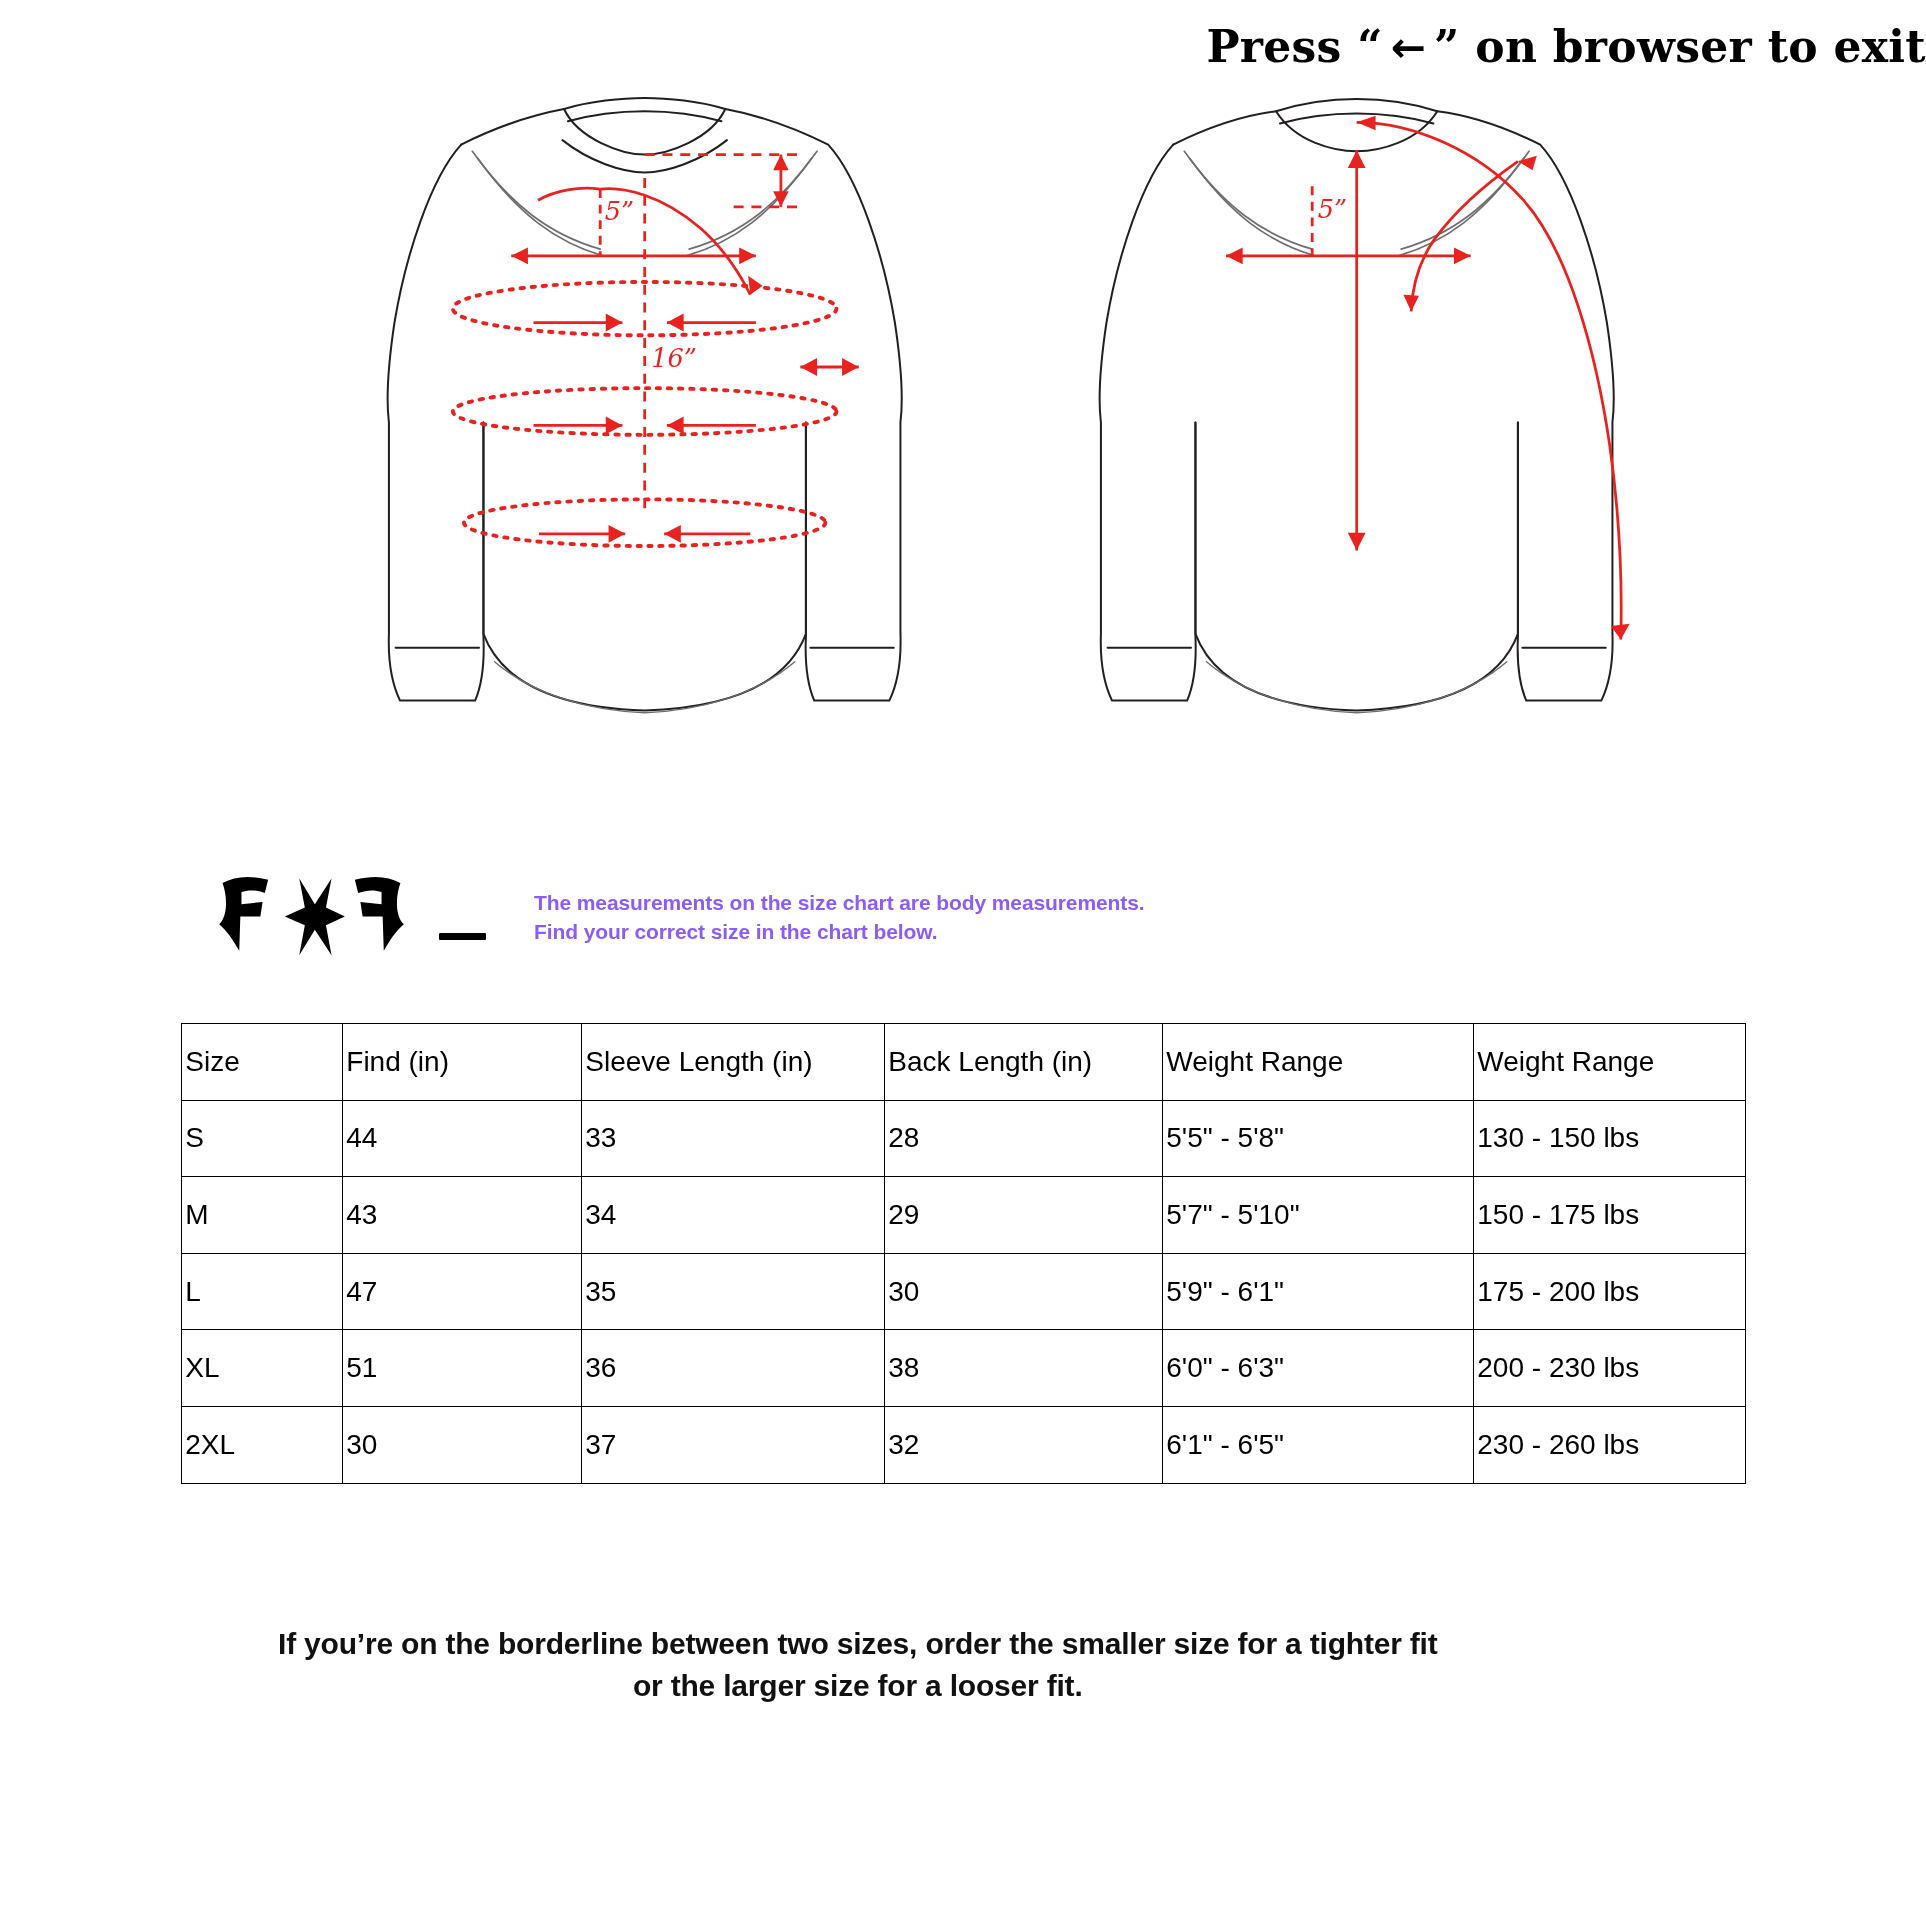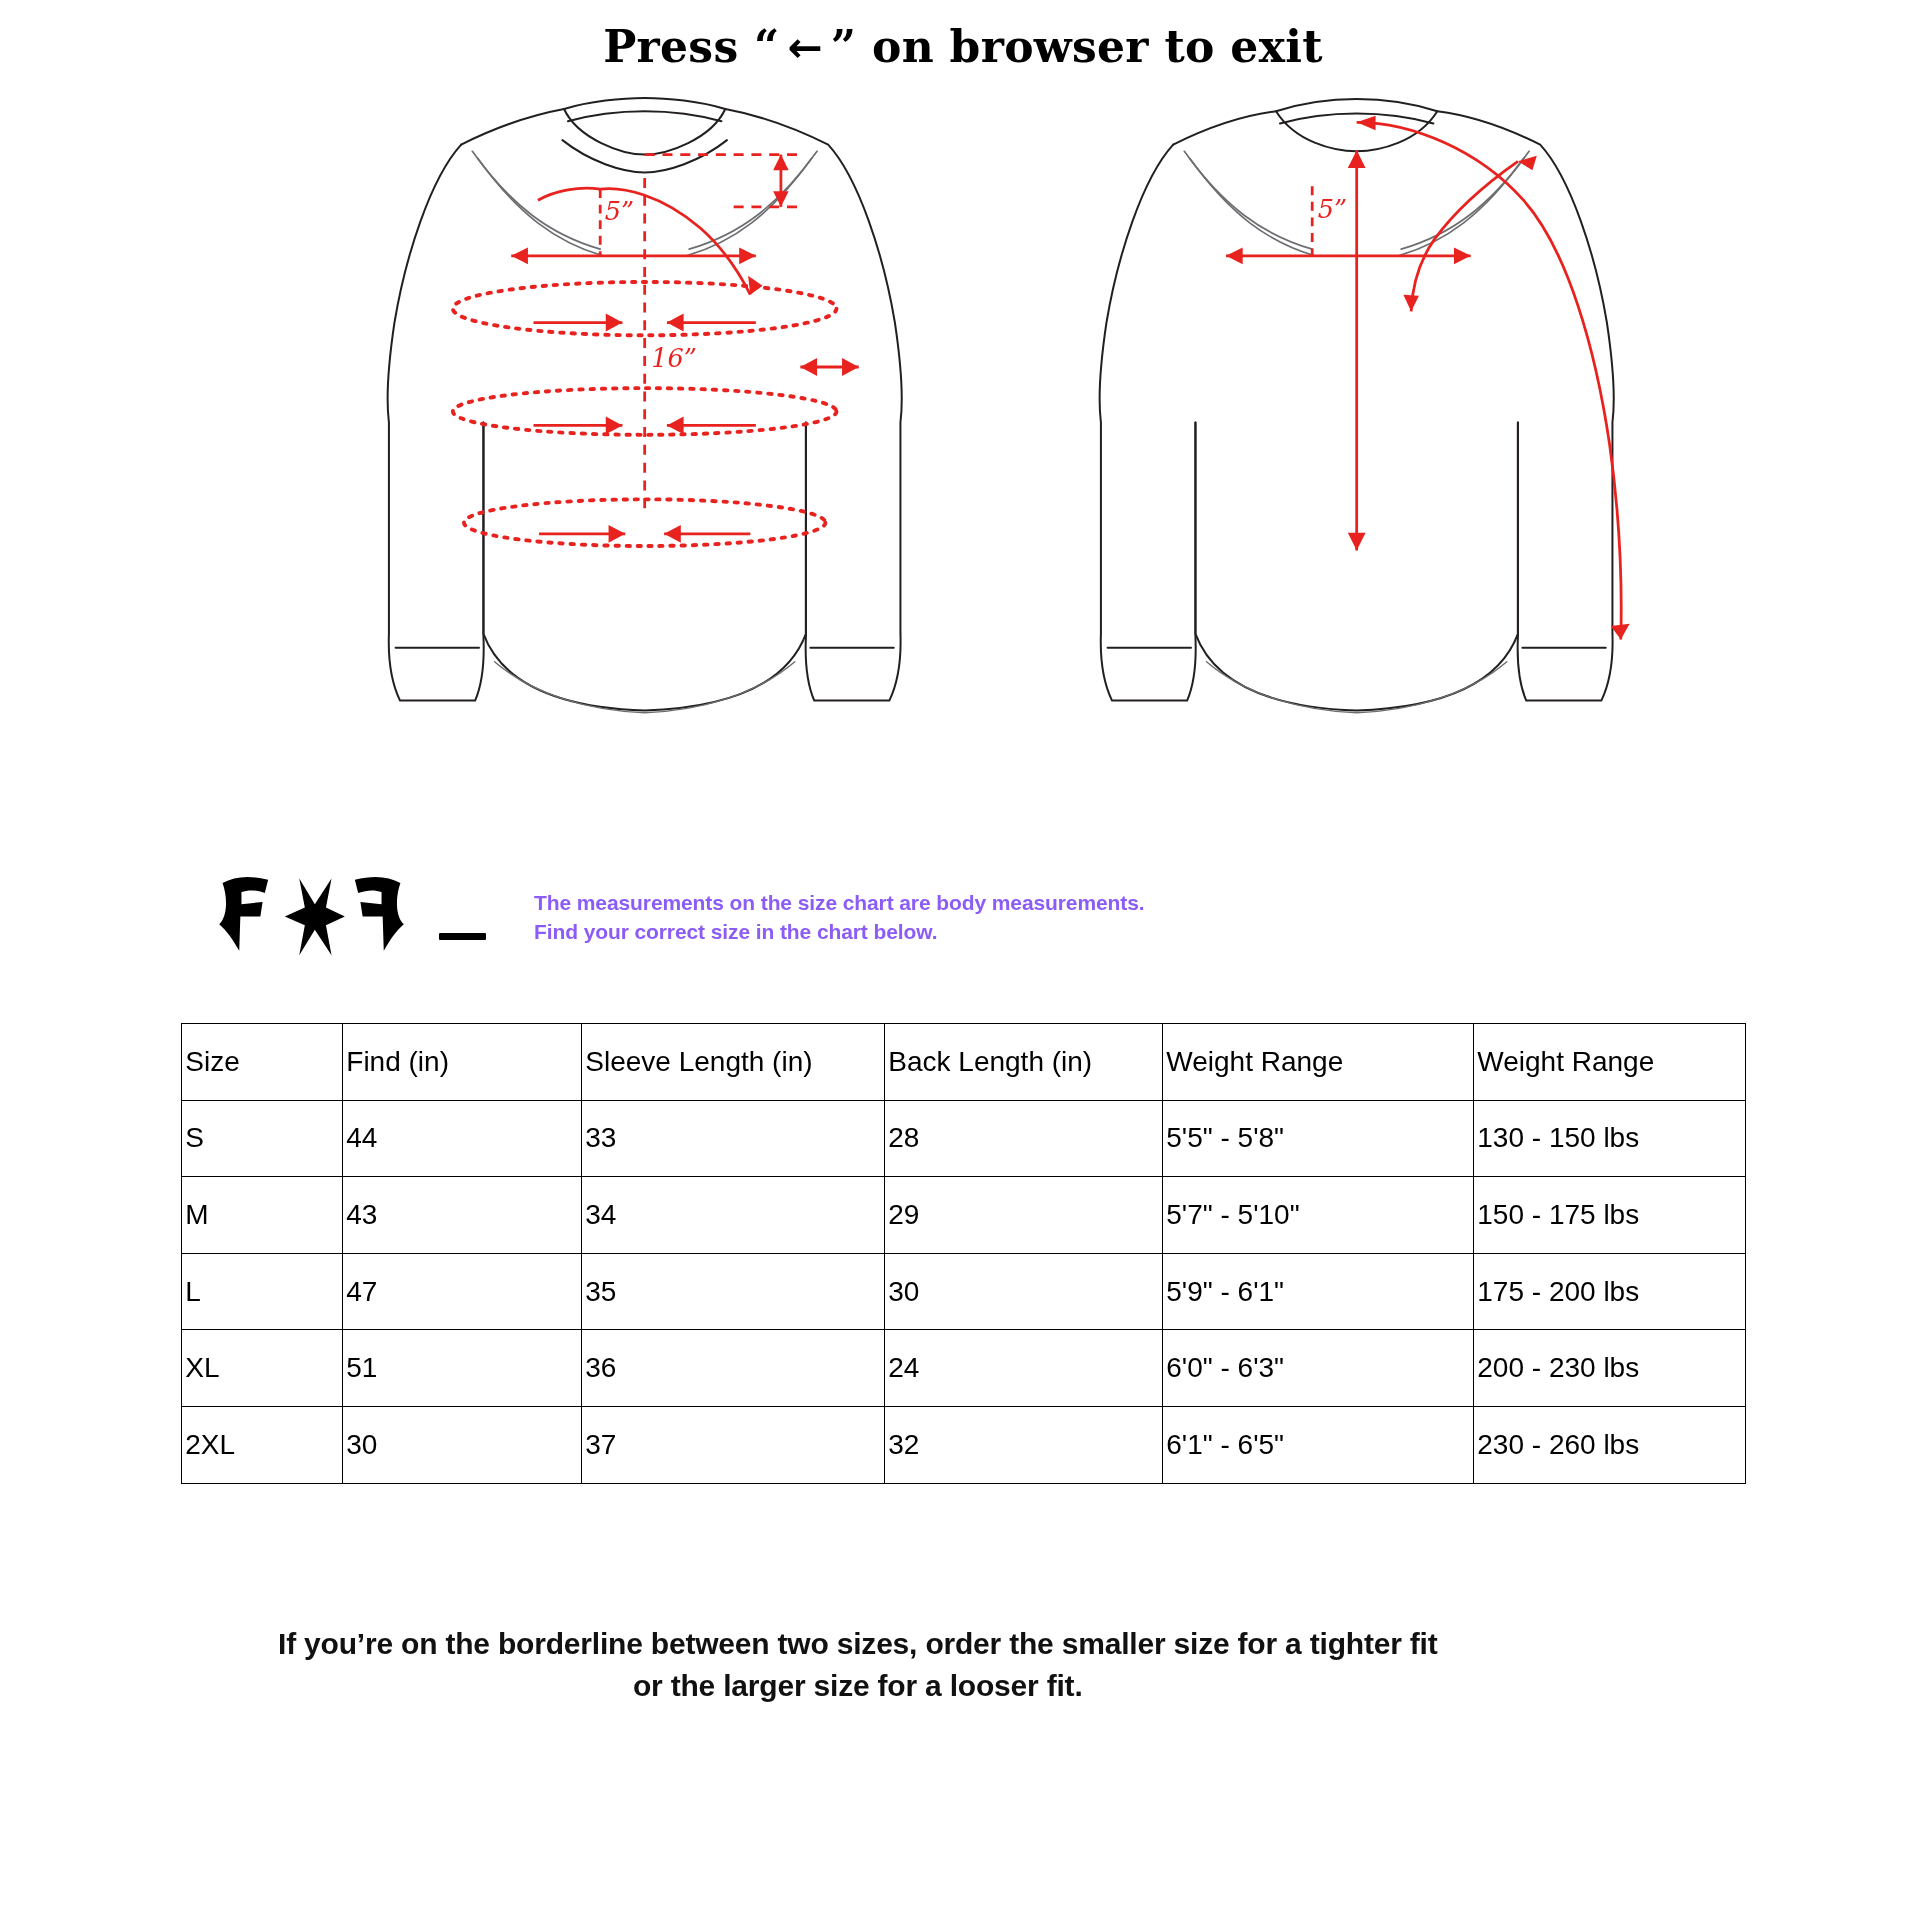"Press “ ← ” on" .header { text-align: center -> right }
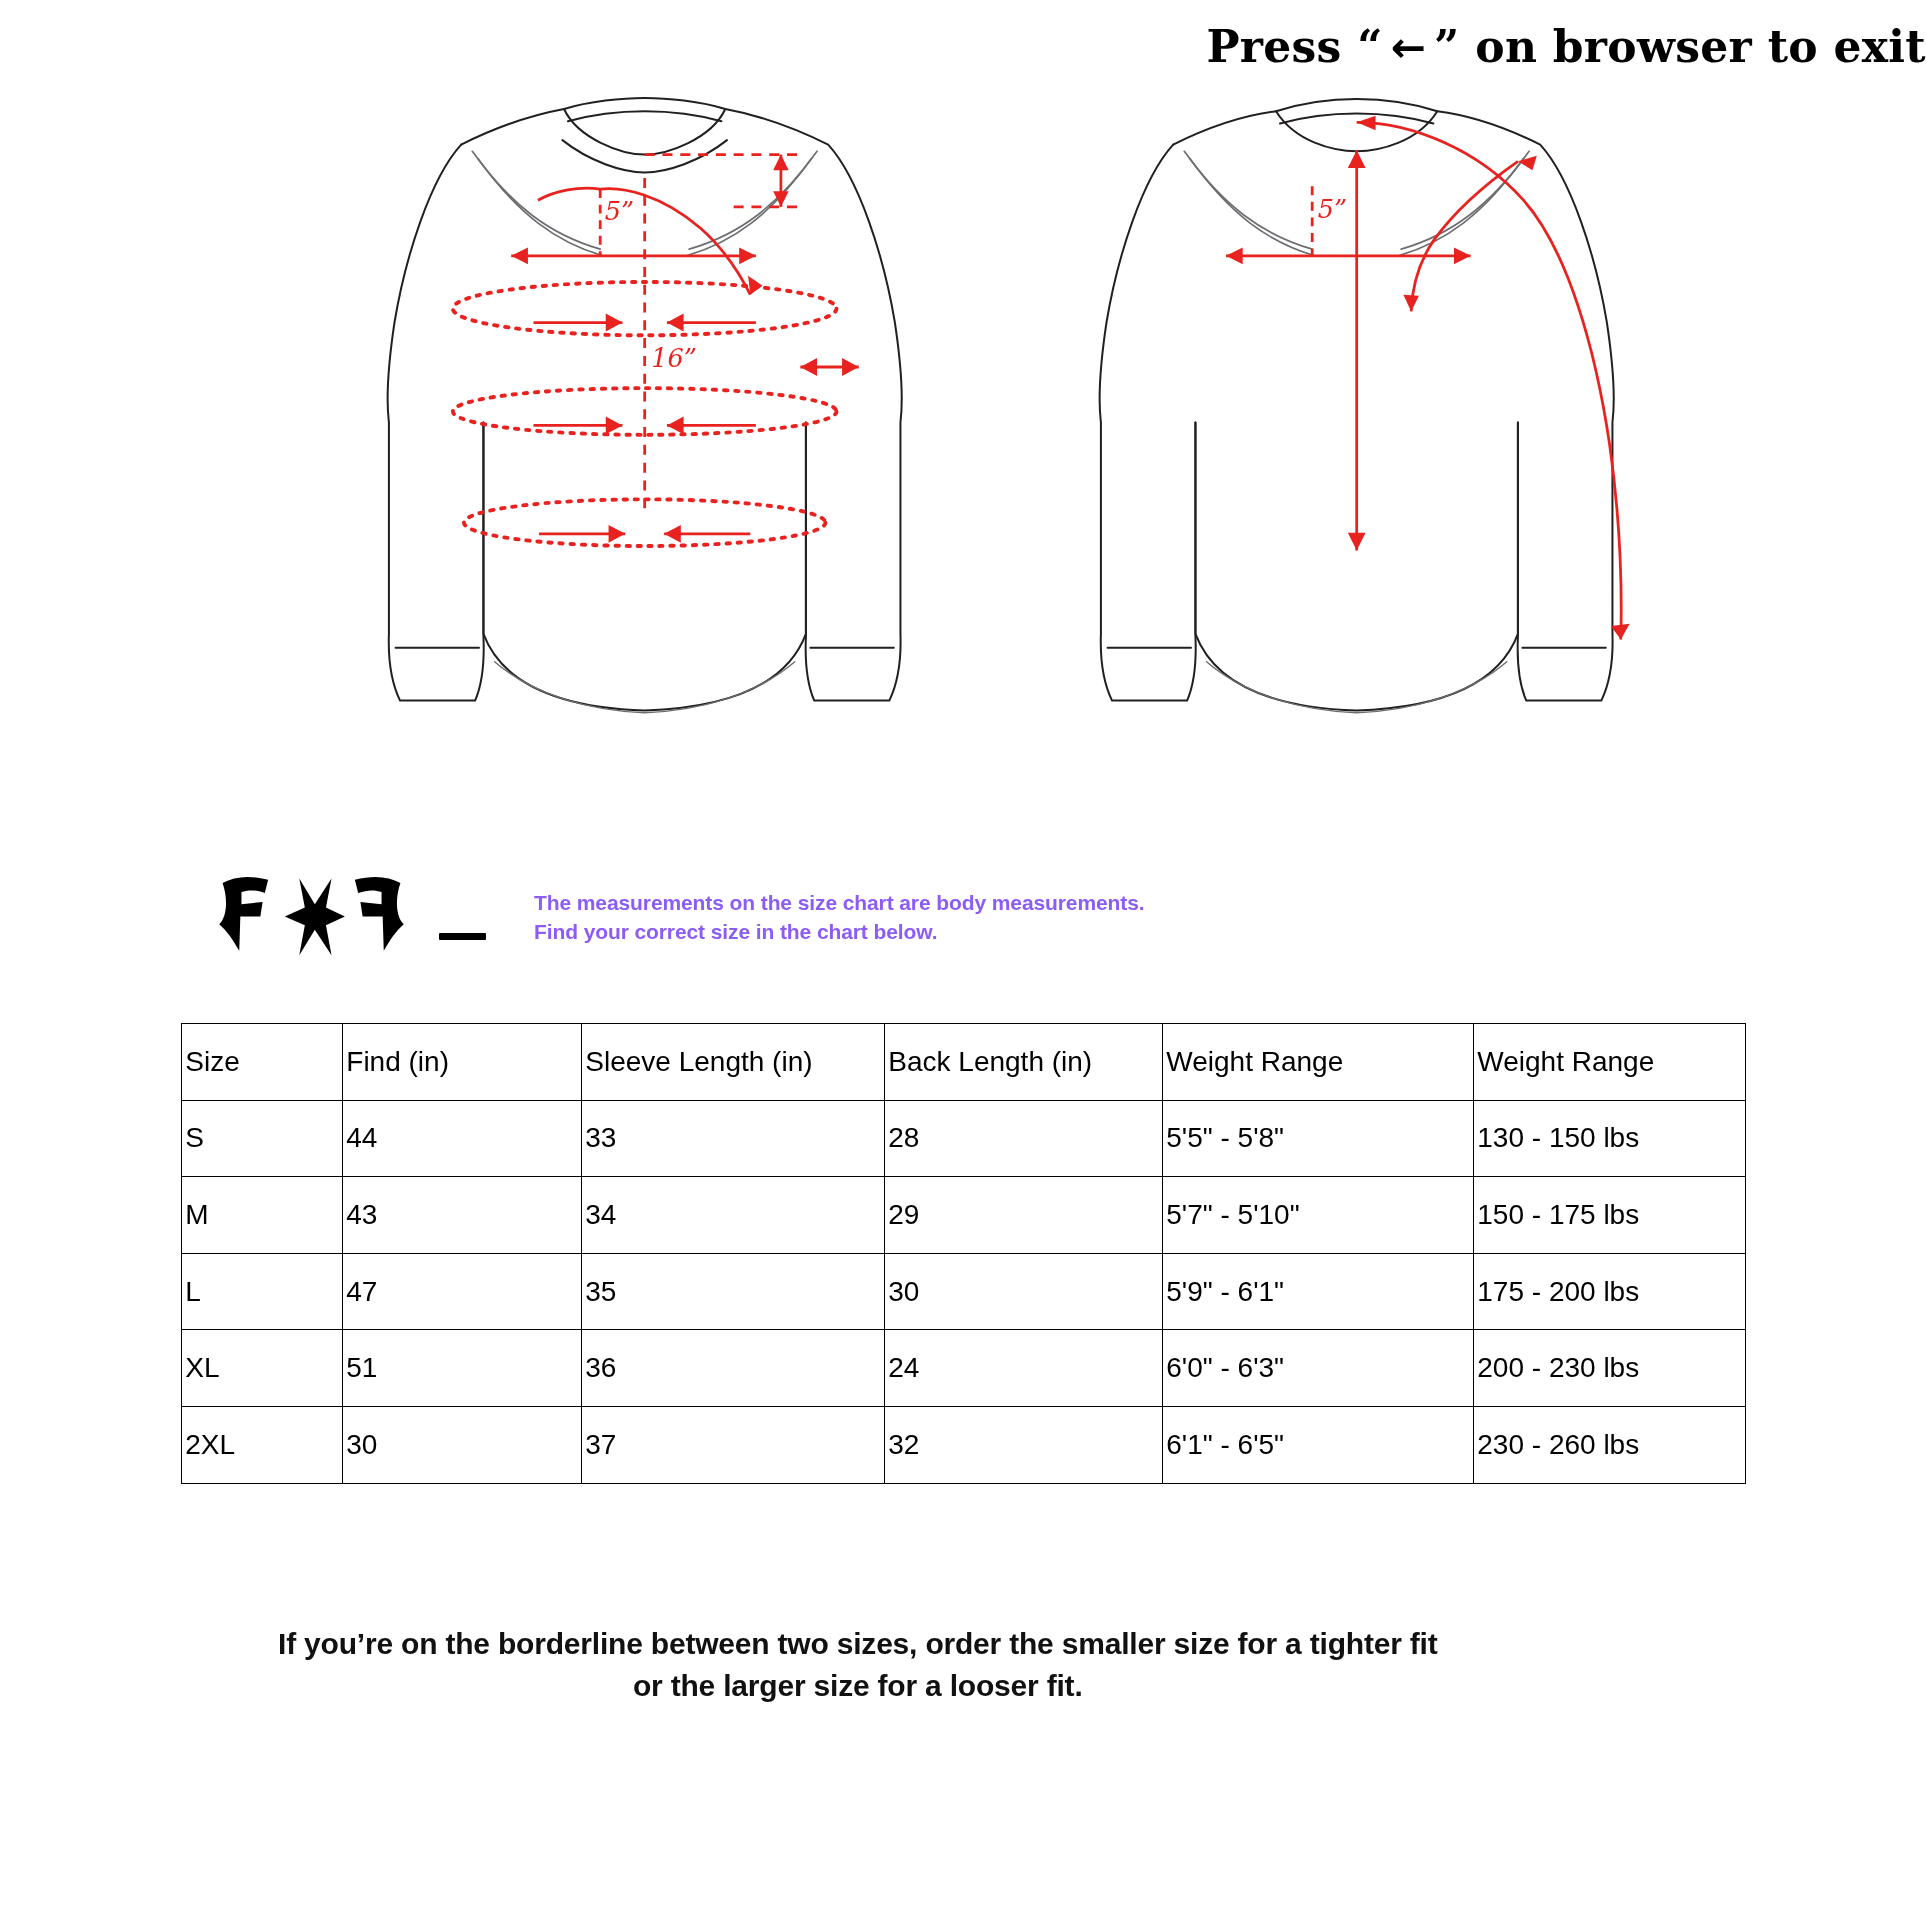"24" td { text: 24 -> 38 }
